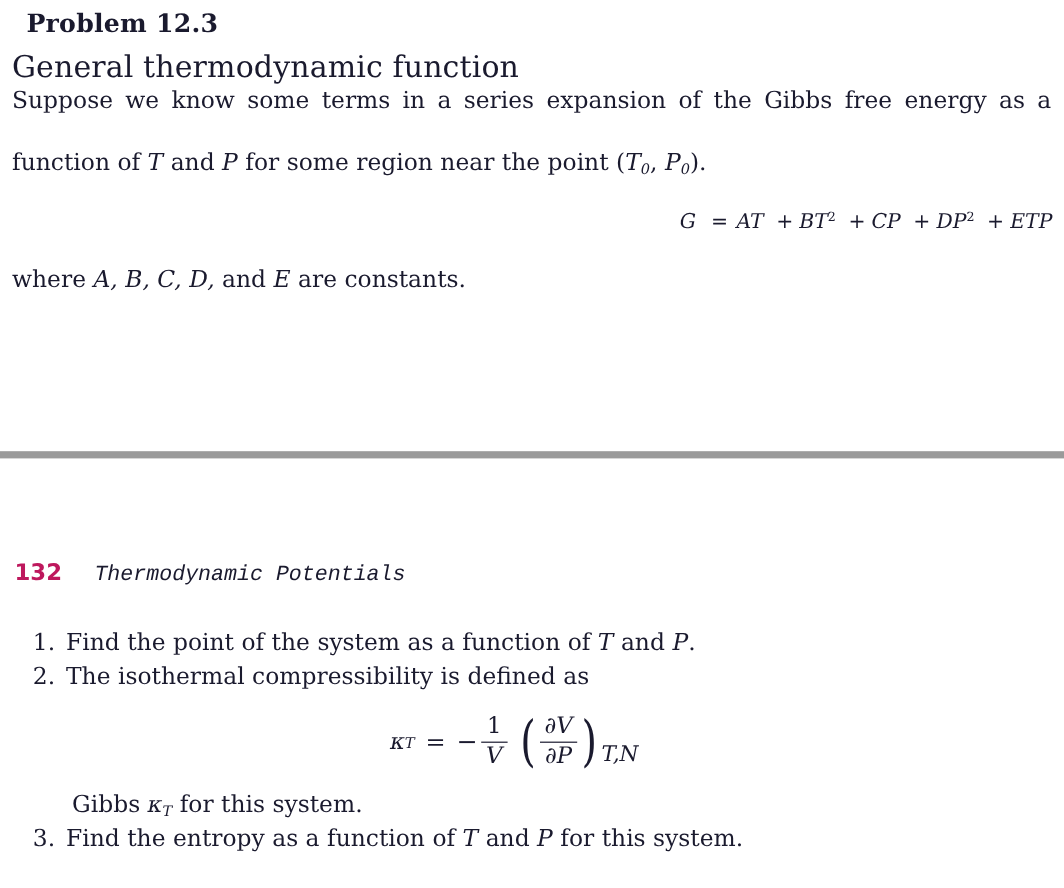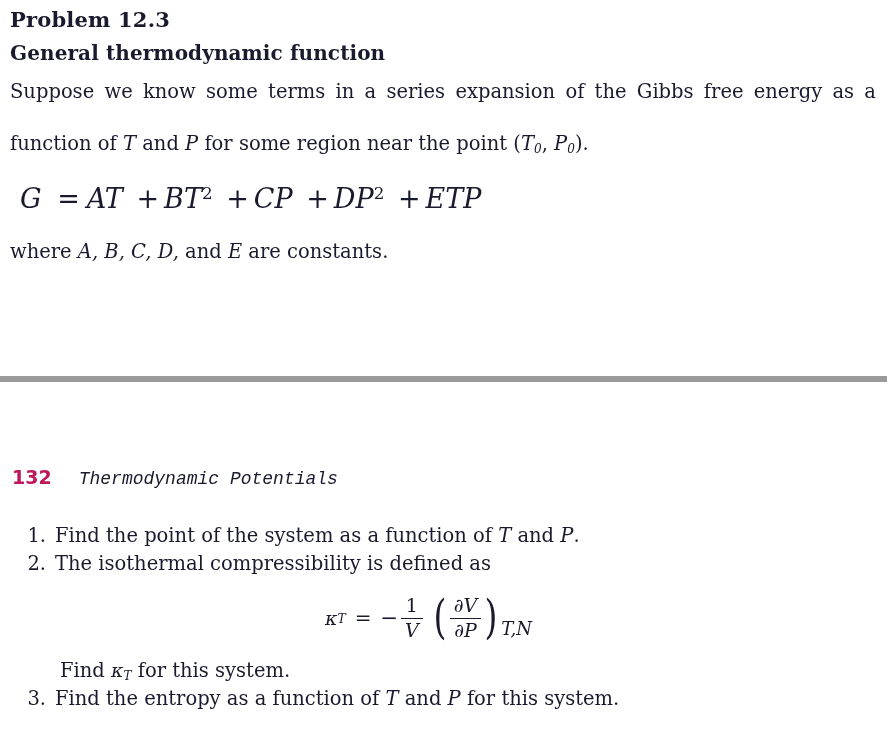"Problem 12.3" .problem-title { margin: 0 0 10px 0 -> 0 0 10px 12px }
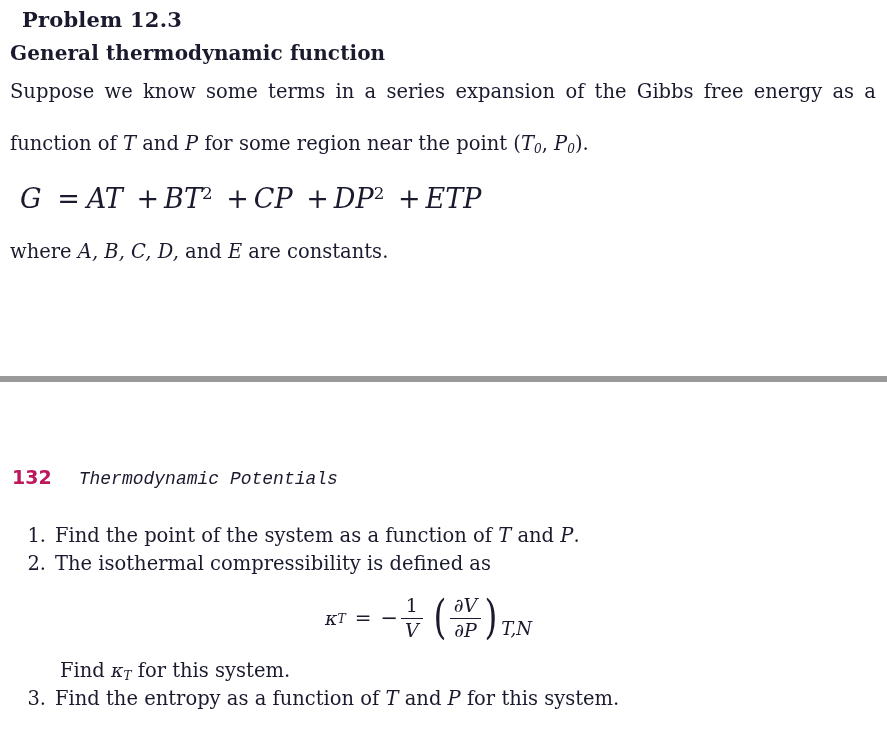"General thermodynamic function" .problem-subtitle { font-size: 20px -> 25px; font-weight: bold -> normal; margin: 0 0 14px 0 -> 0 0 0 0 }
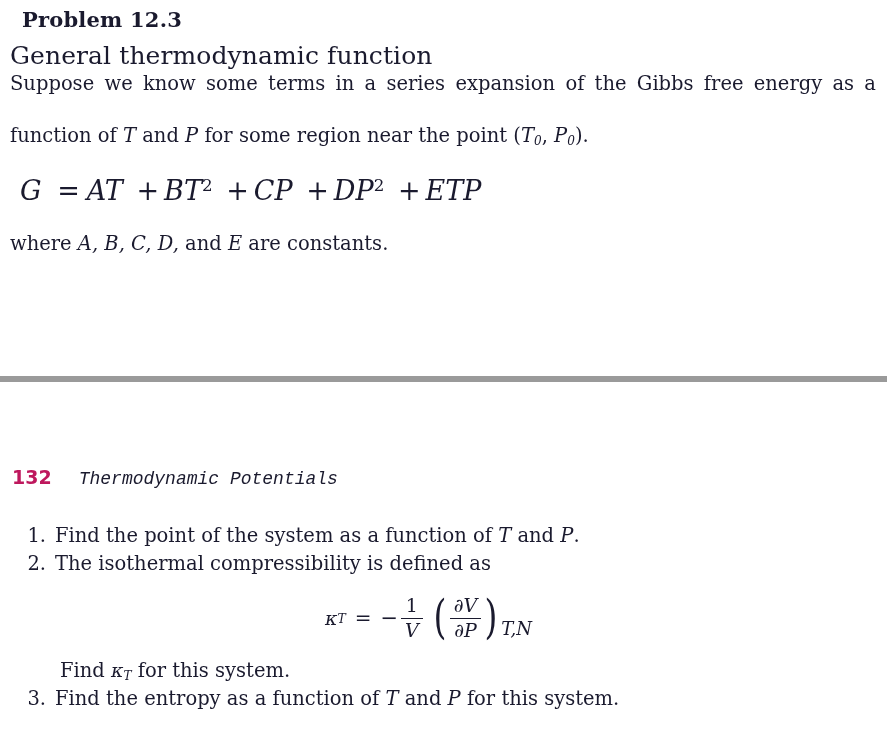"G = AT + BT2" .display-eq { font-size: 27px -> 17px; text-align: left -> right }
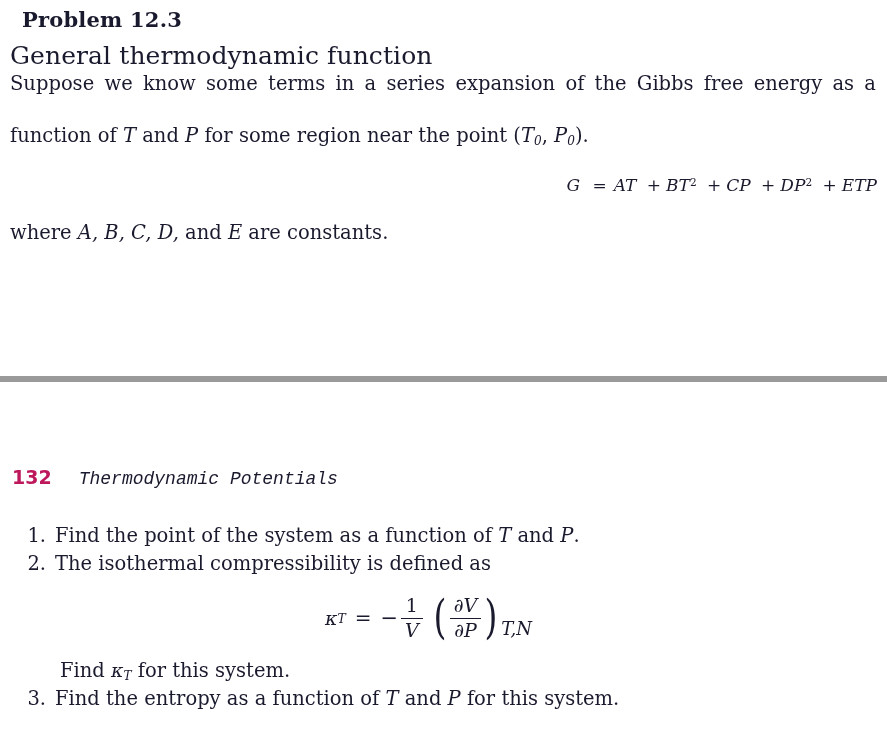"Find" span { text: Find -> Gibbs }
